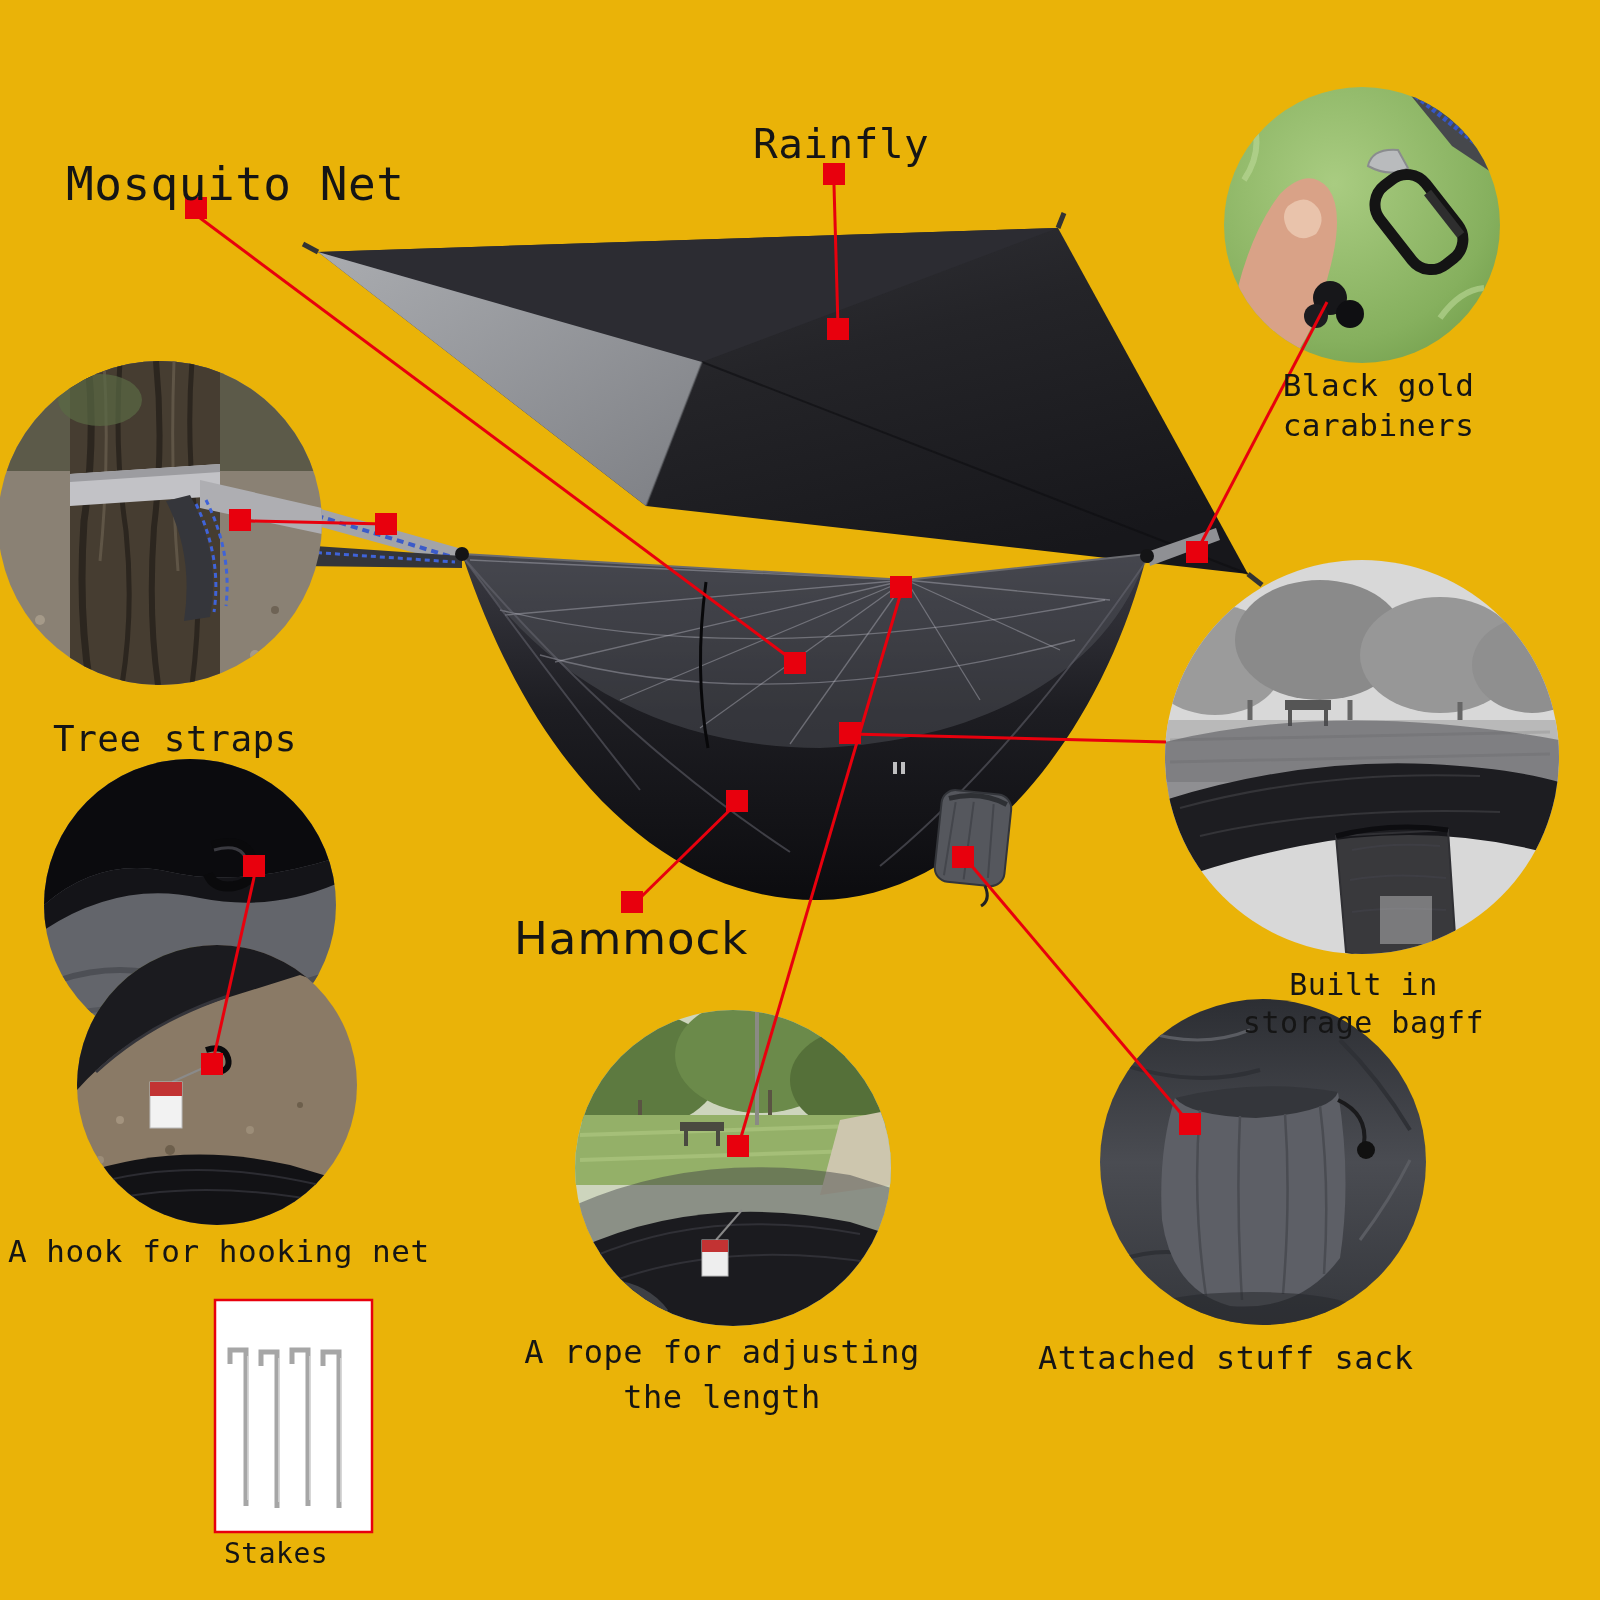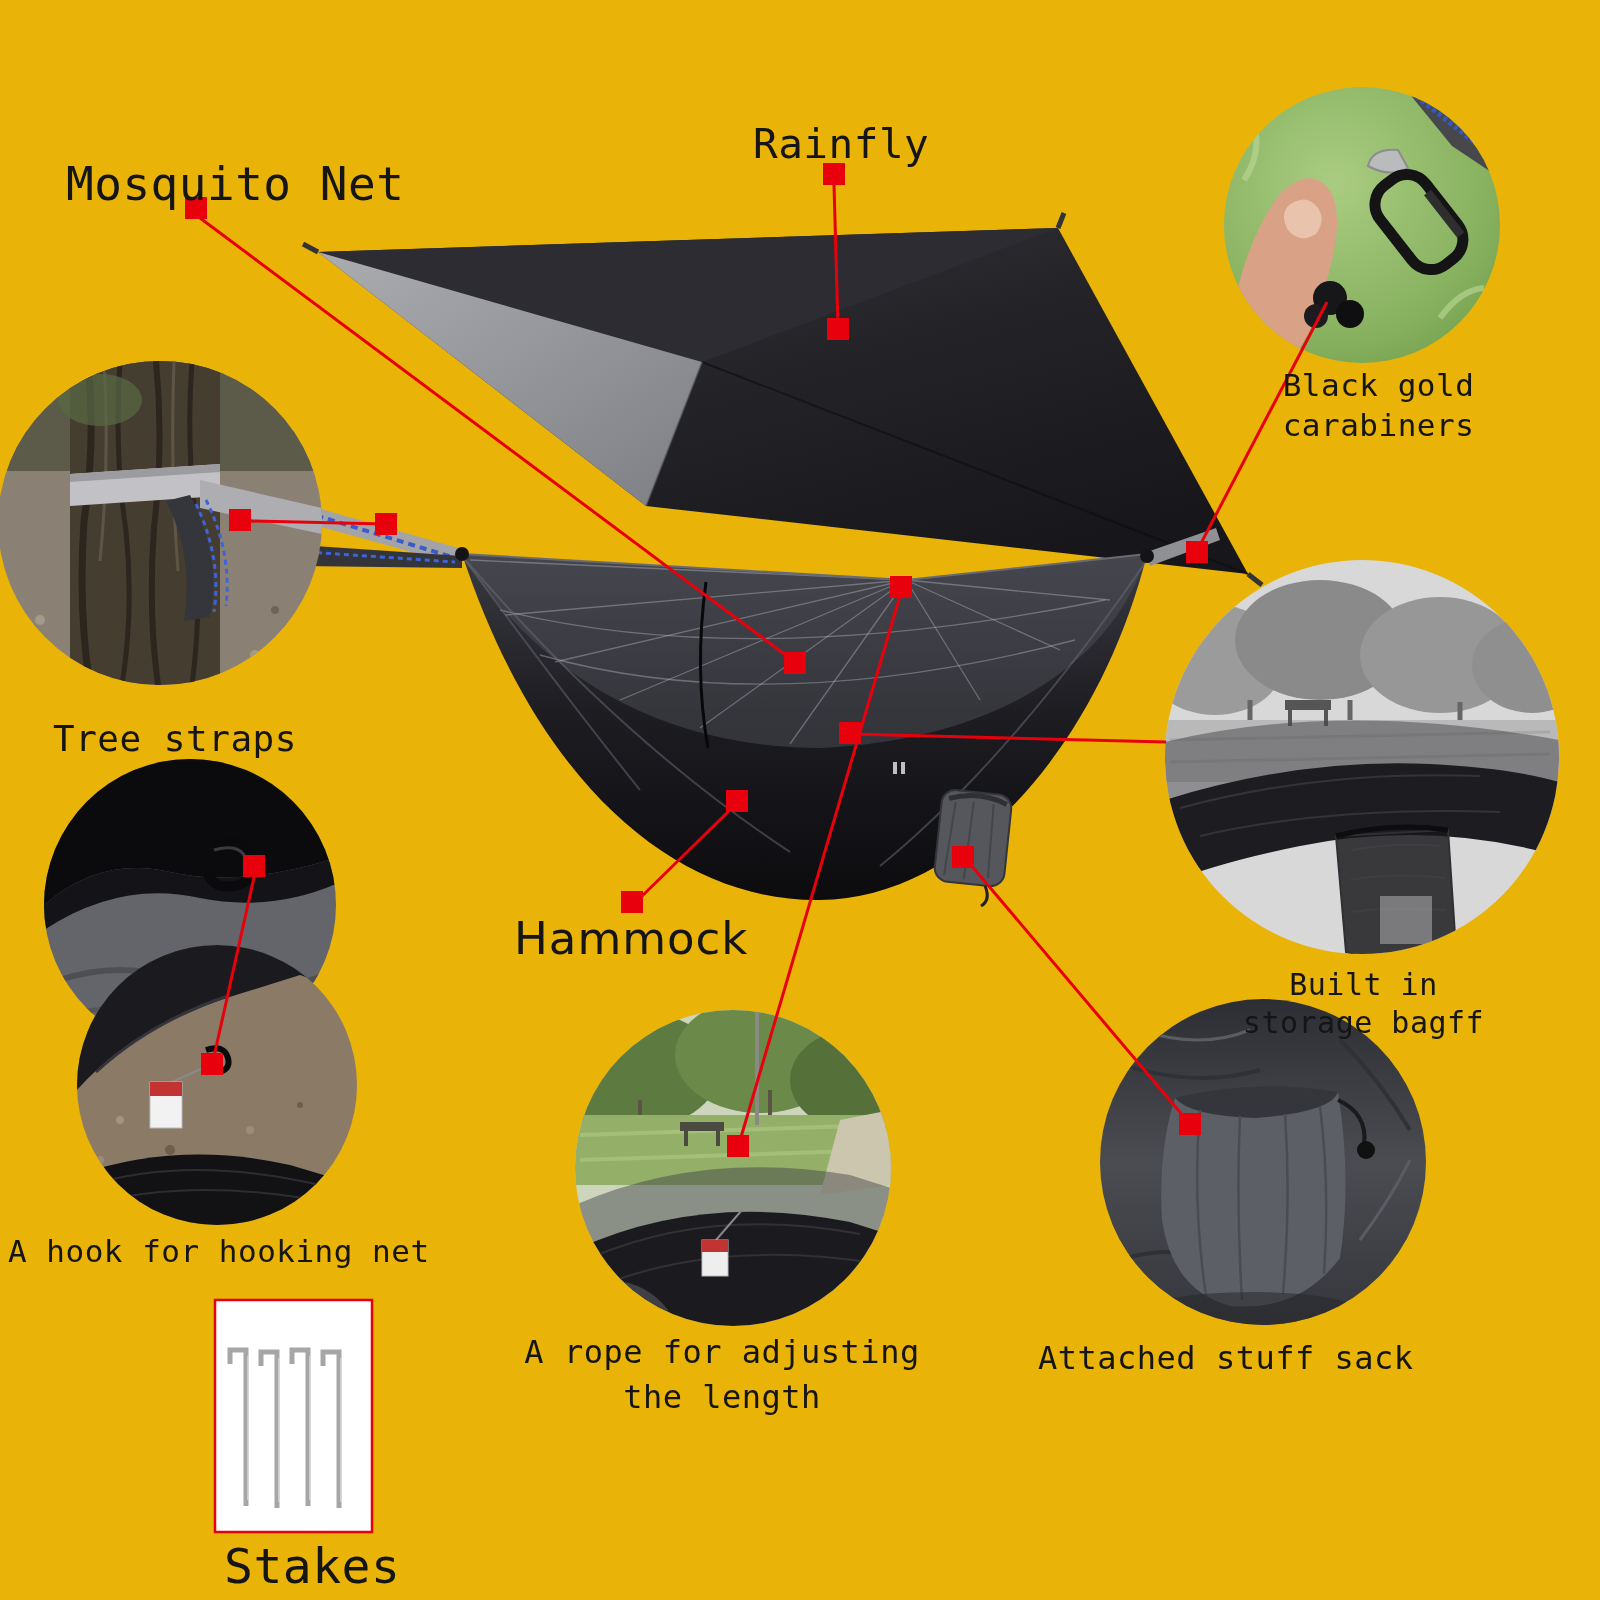"Stakes" div.label { font-size: 48px -> 28px }
